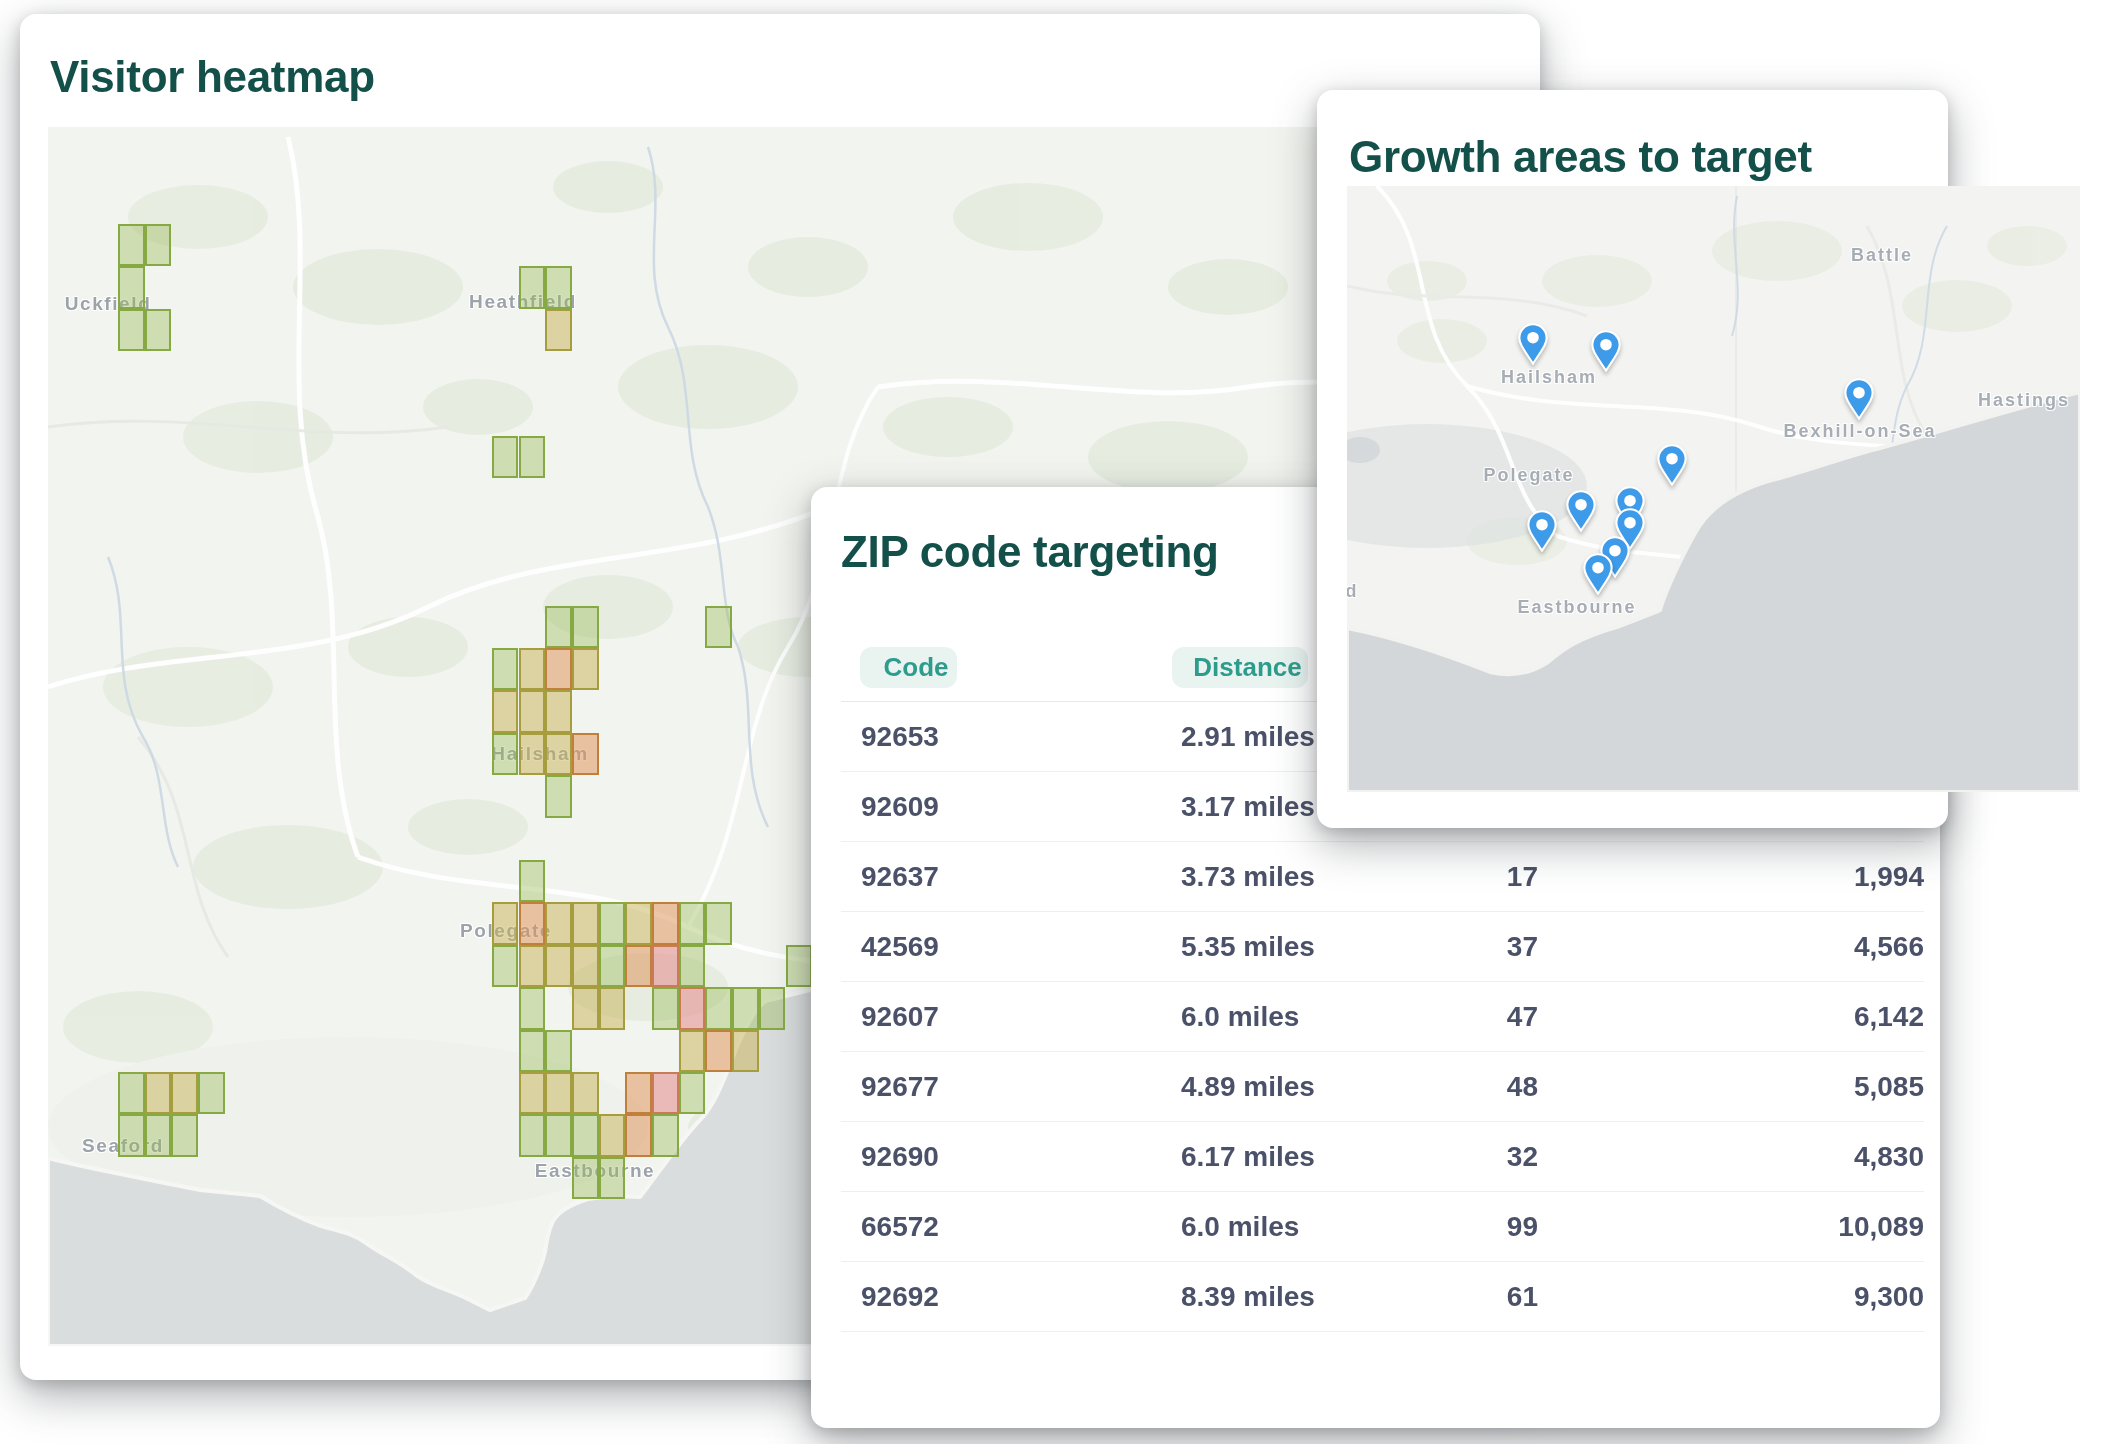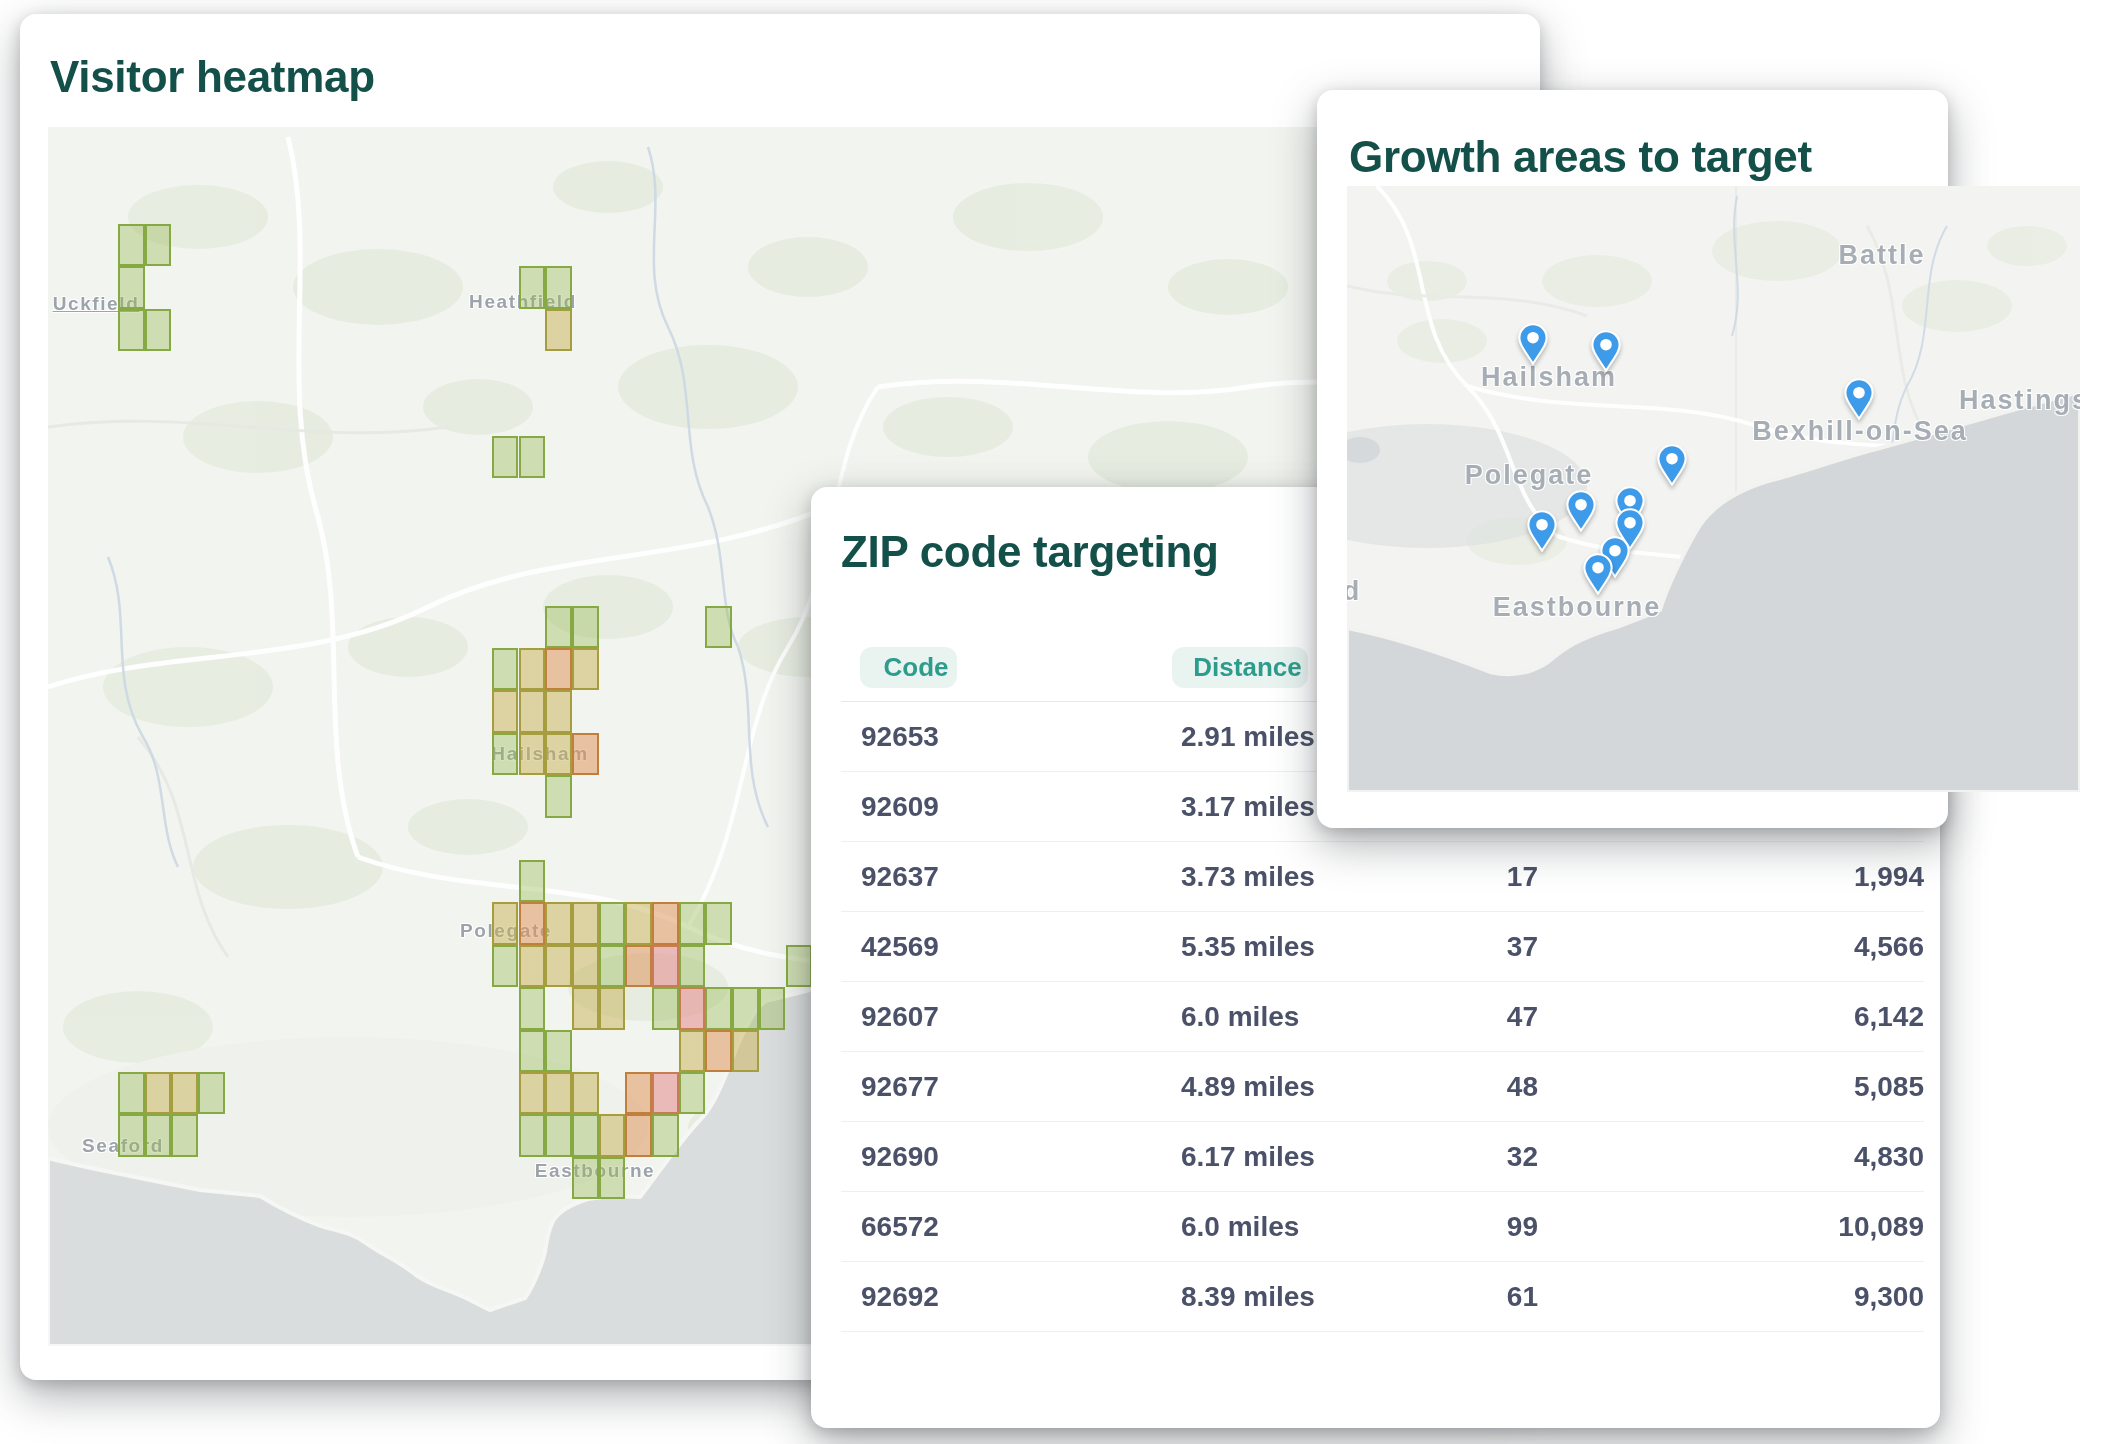"Battle" .map2 .maplabel { font-size: 27px -> 18px }
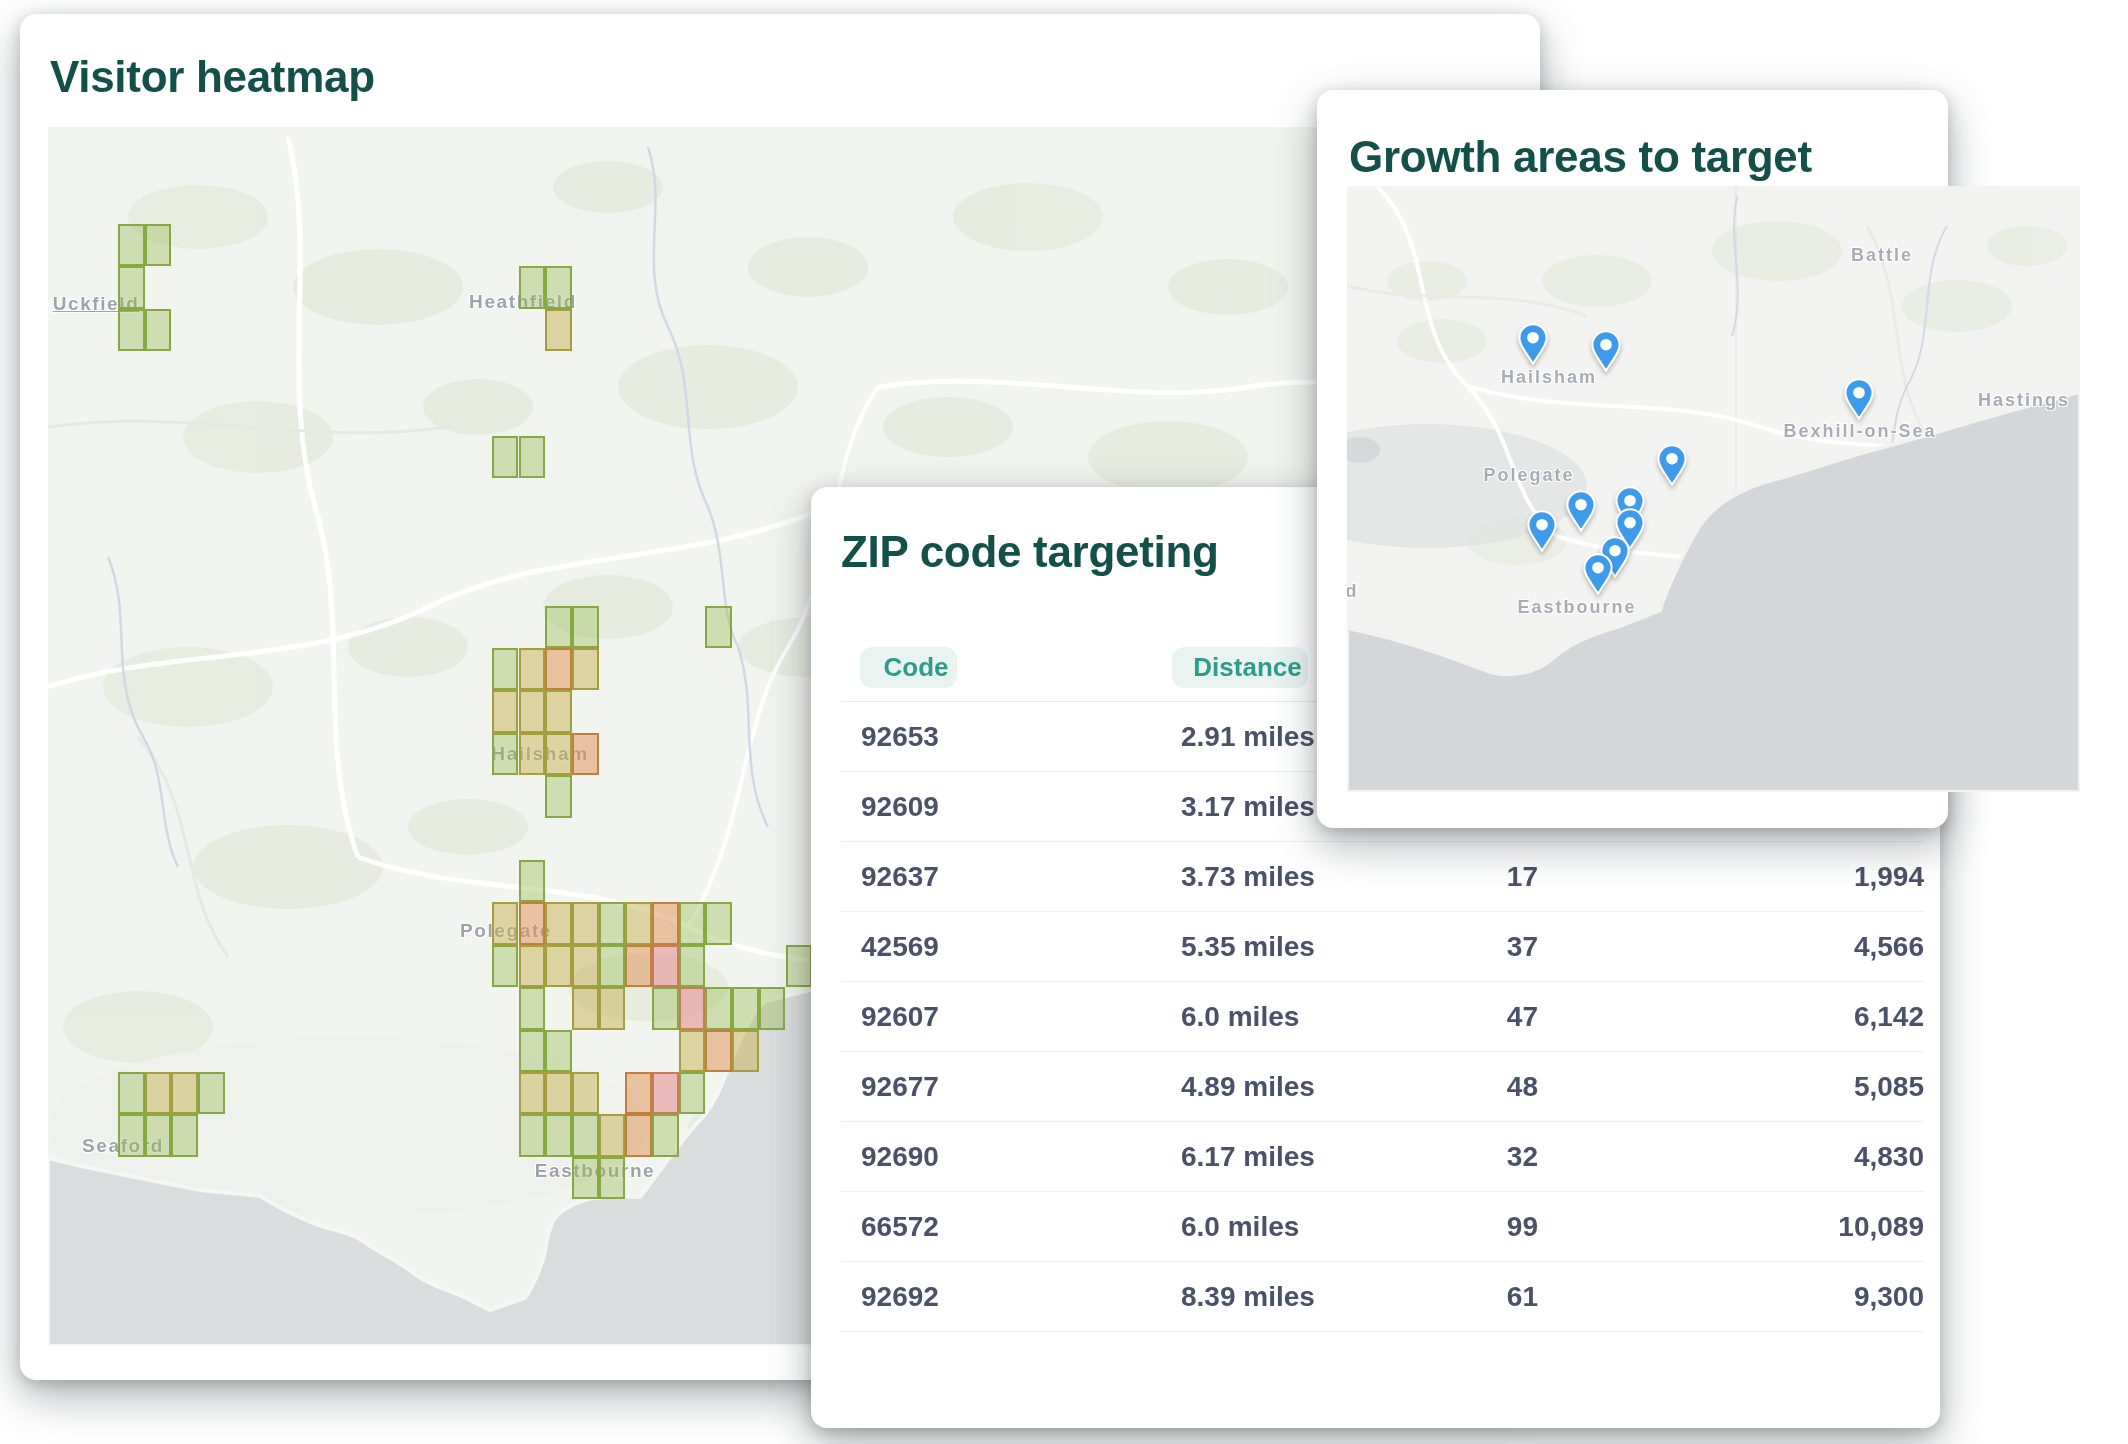"Uckfield" span.maplabel { left: 48px -> 60px; text-decoration: underline -> none }
